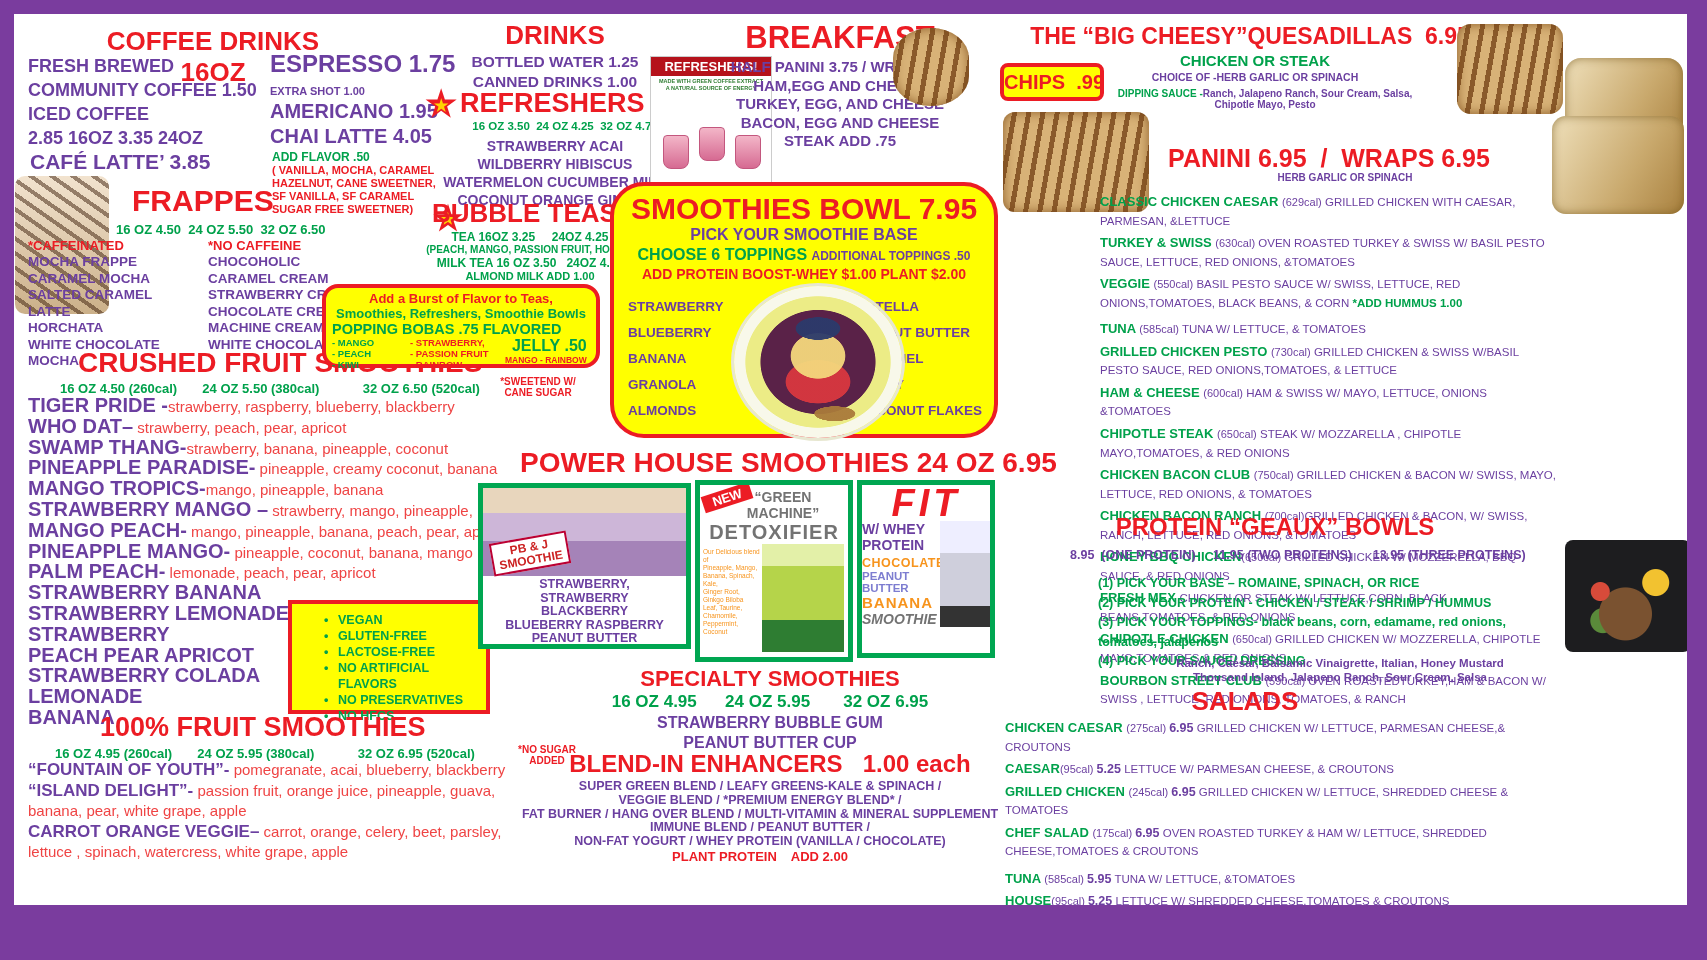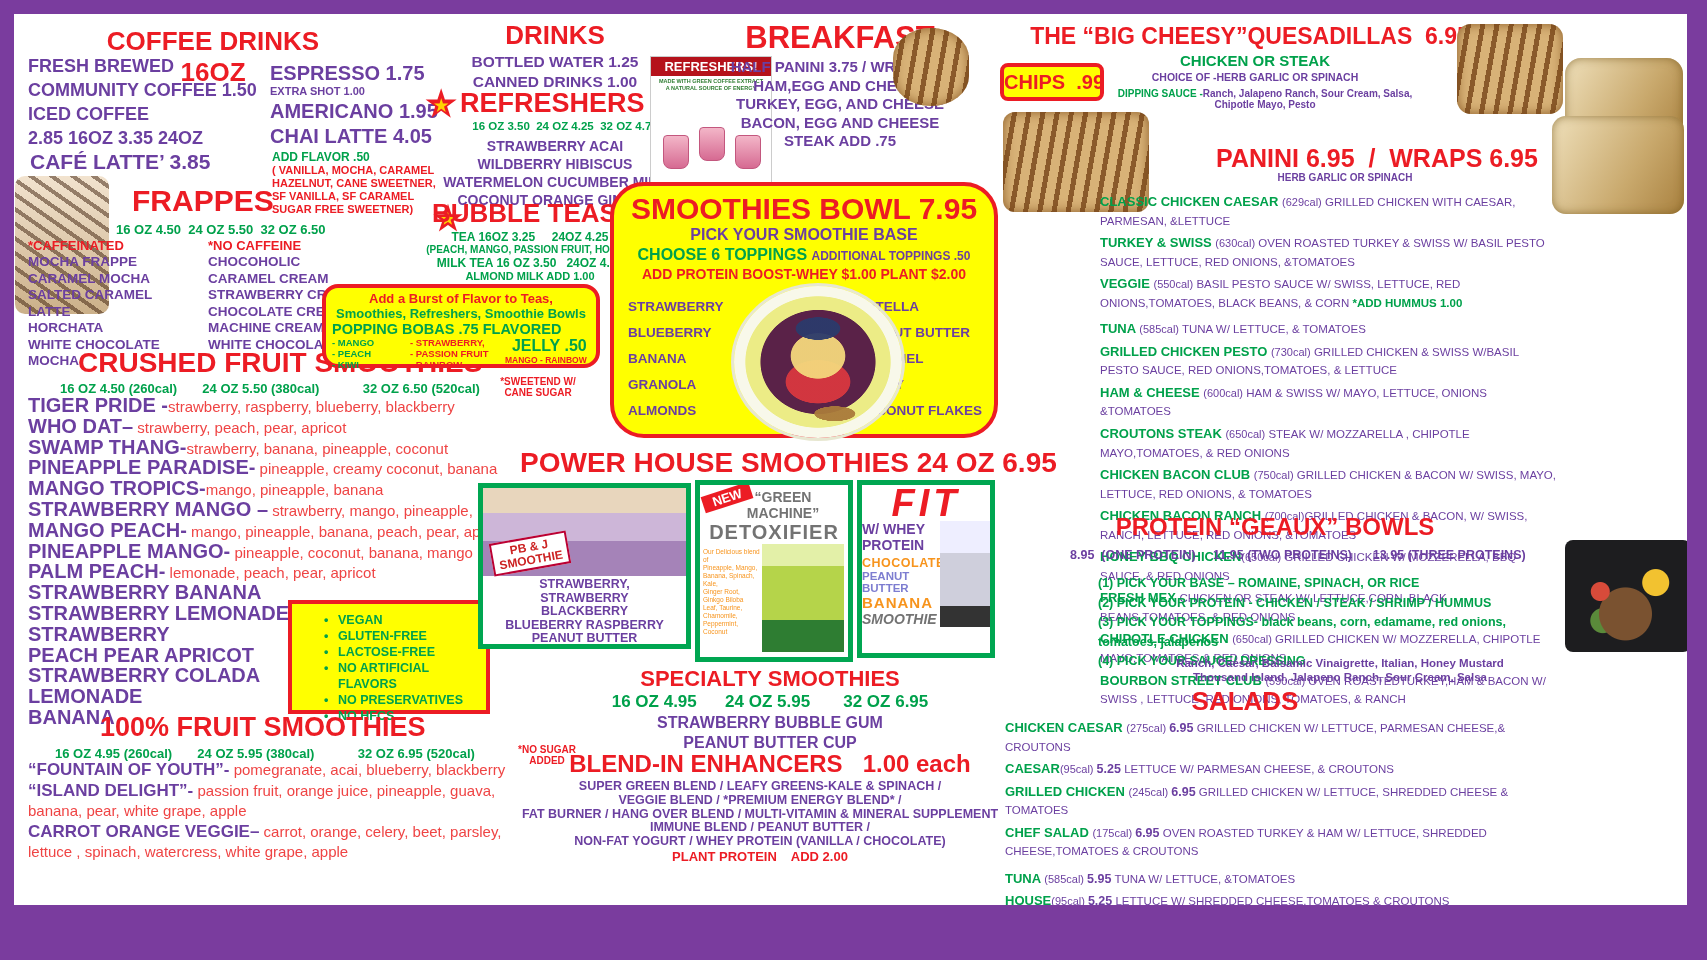"ESPRESSO 1.75" div.abs { font-size: 20px -> 24px; top: 62px -> 50px }
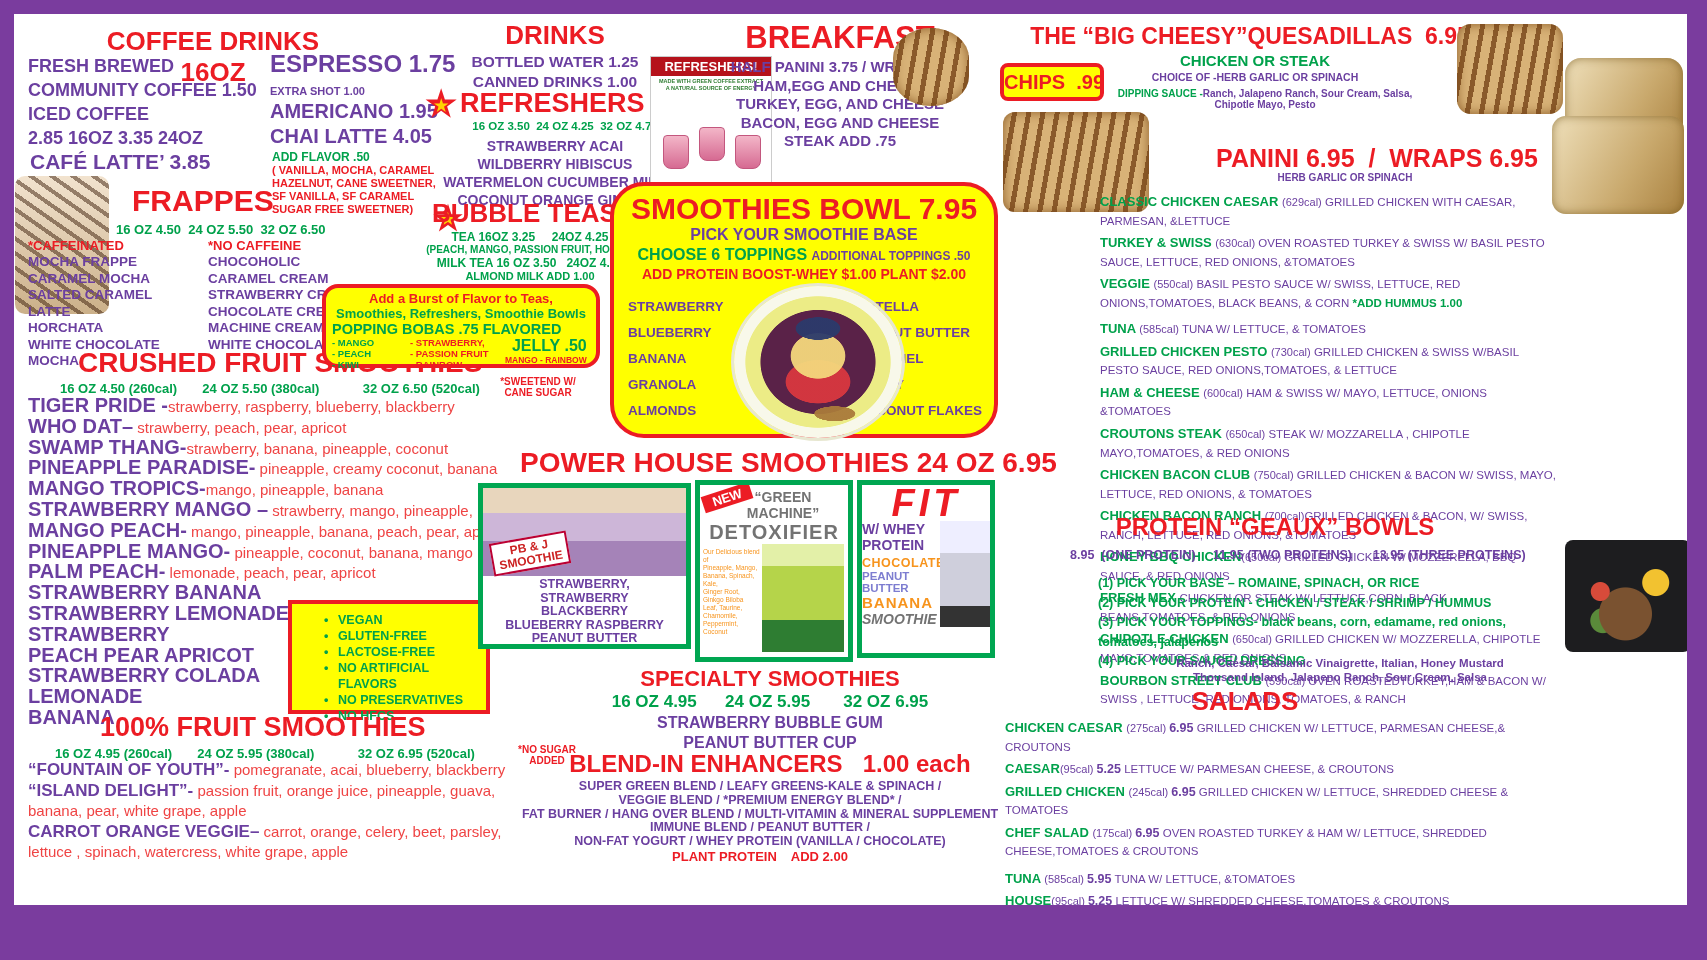"PANINI 6.95 / WRAPS 6.95" div.abs { left: 1172px -> 1124px }
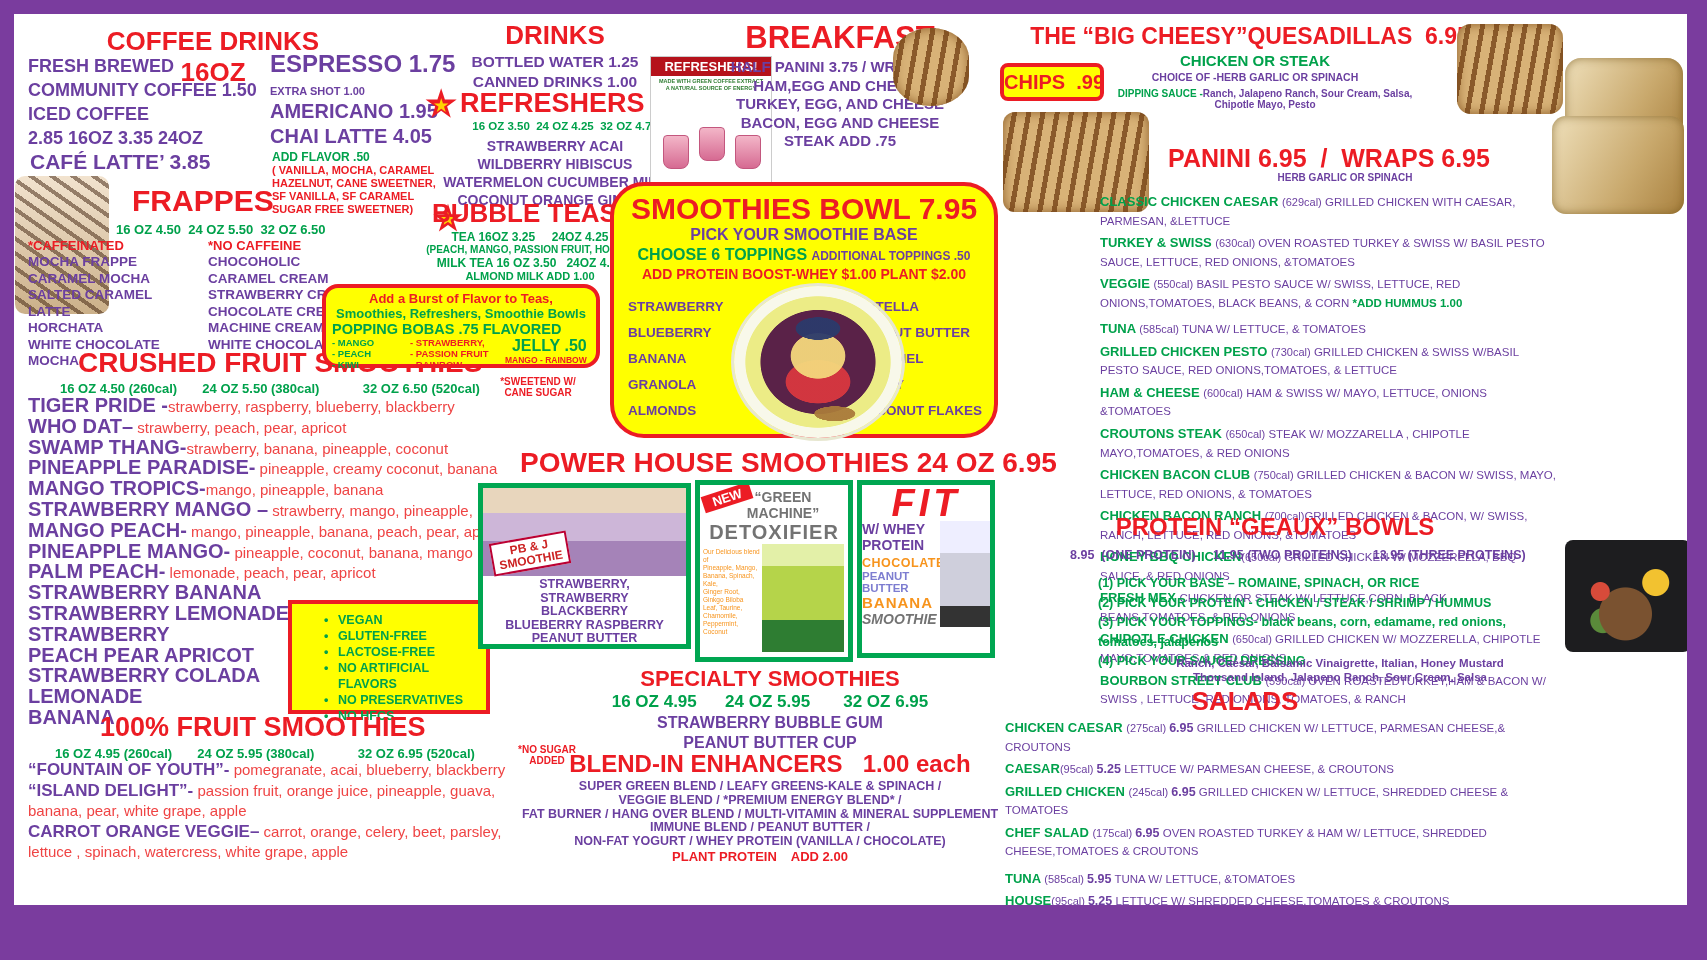"CROUTONS STEAK" span.pname { text: CROUTONS -> CHIPOTLE }
